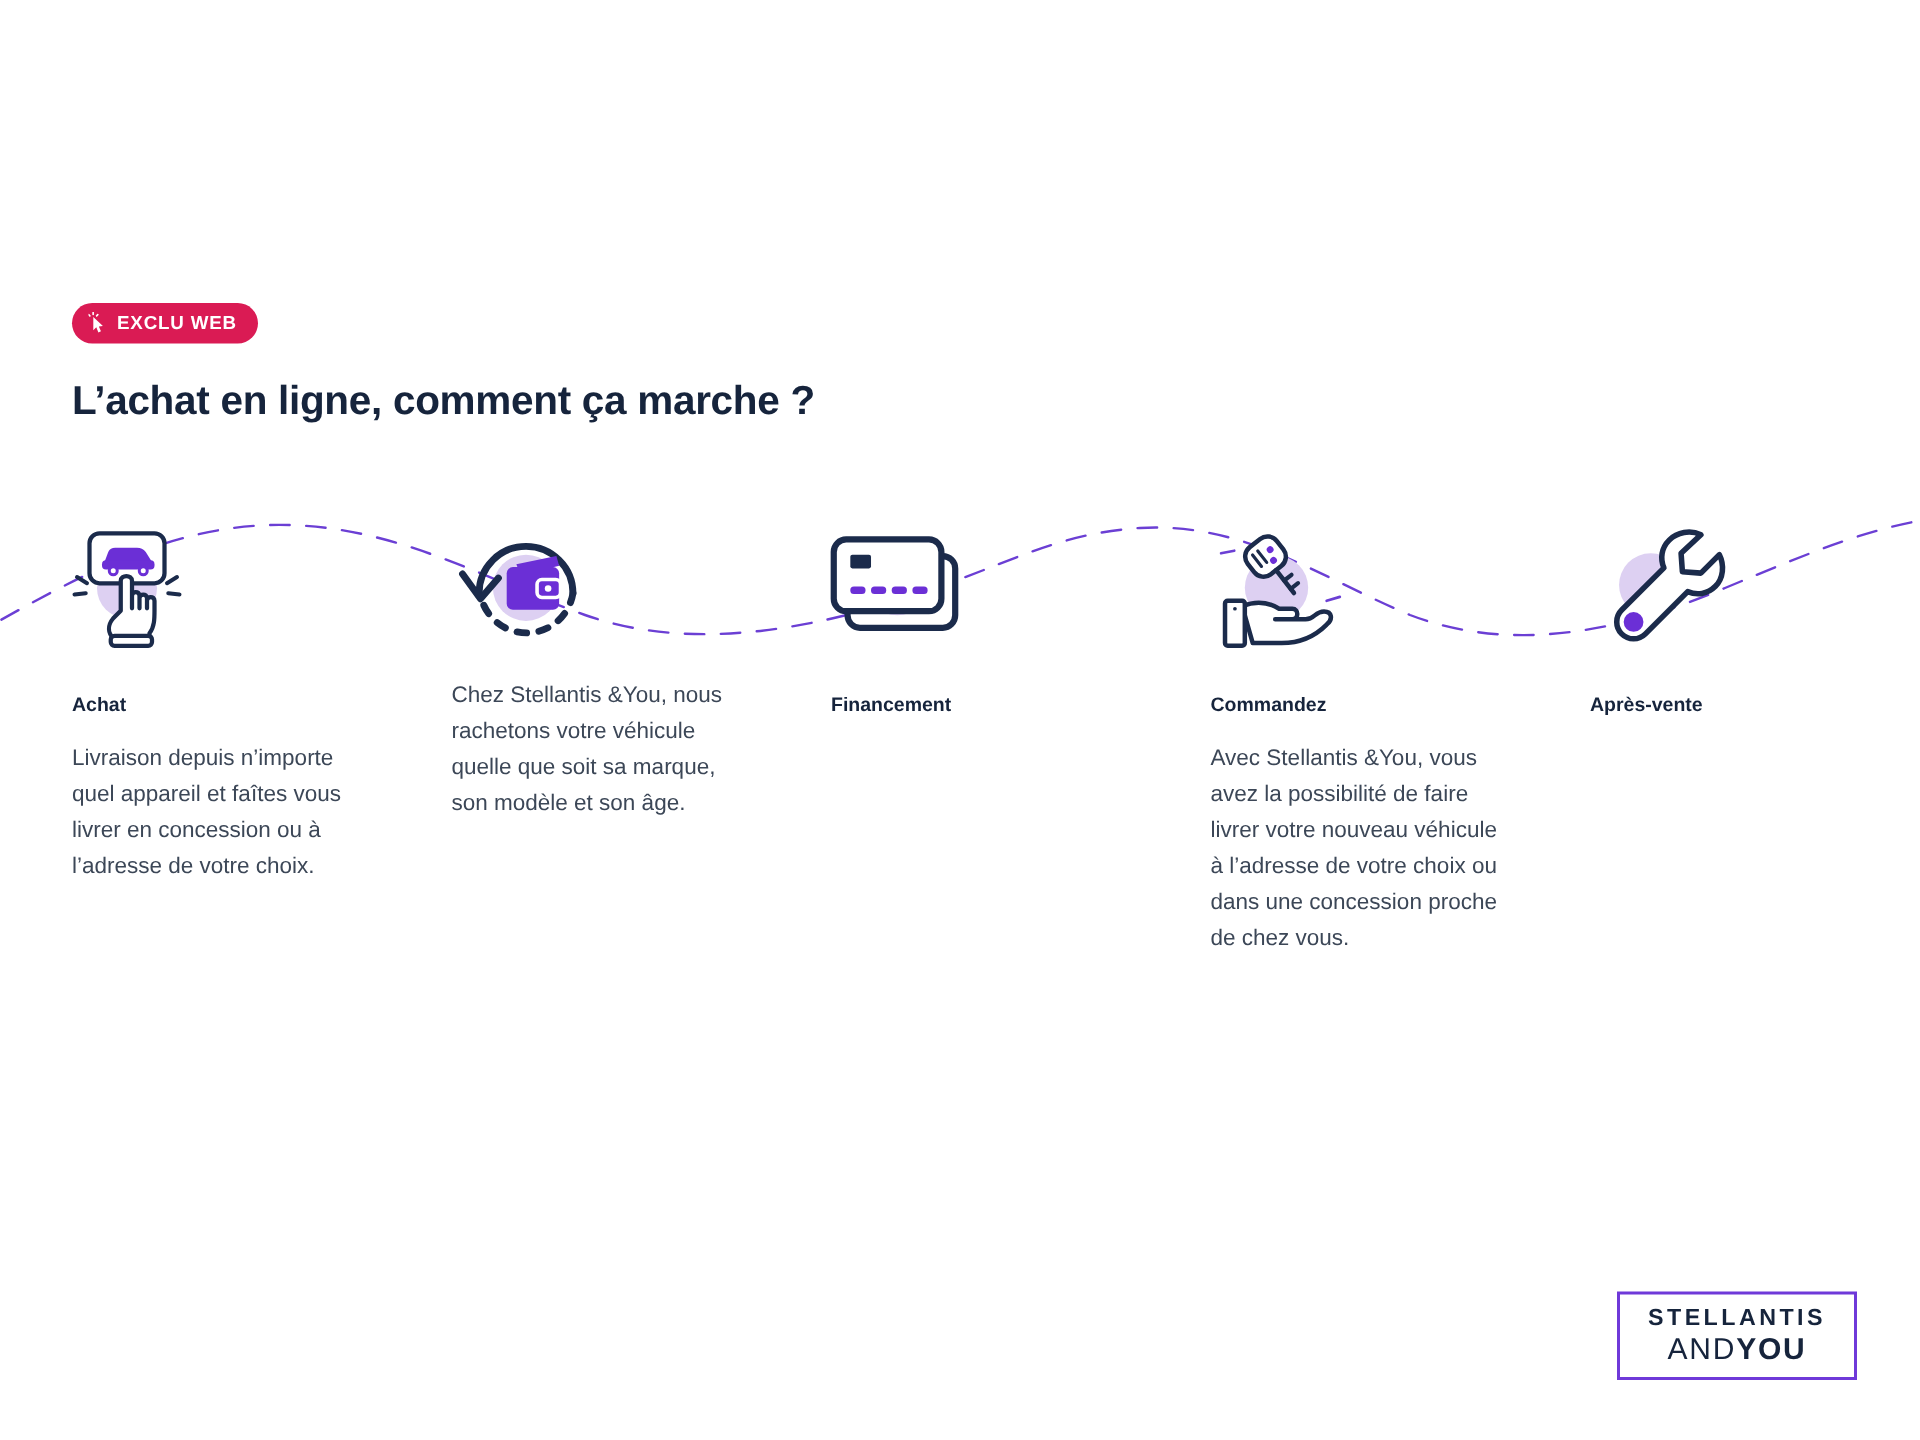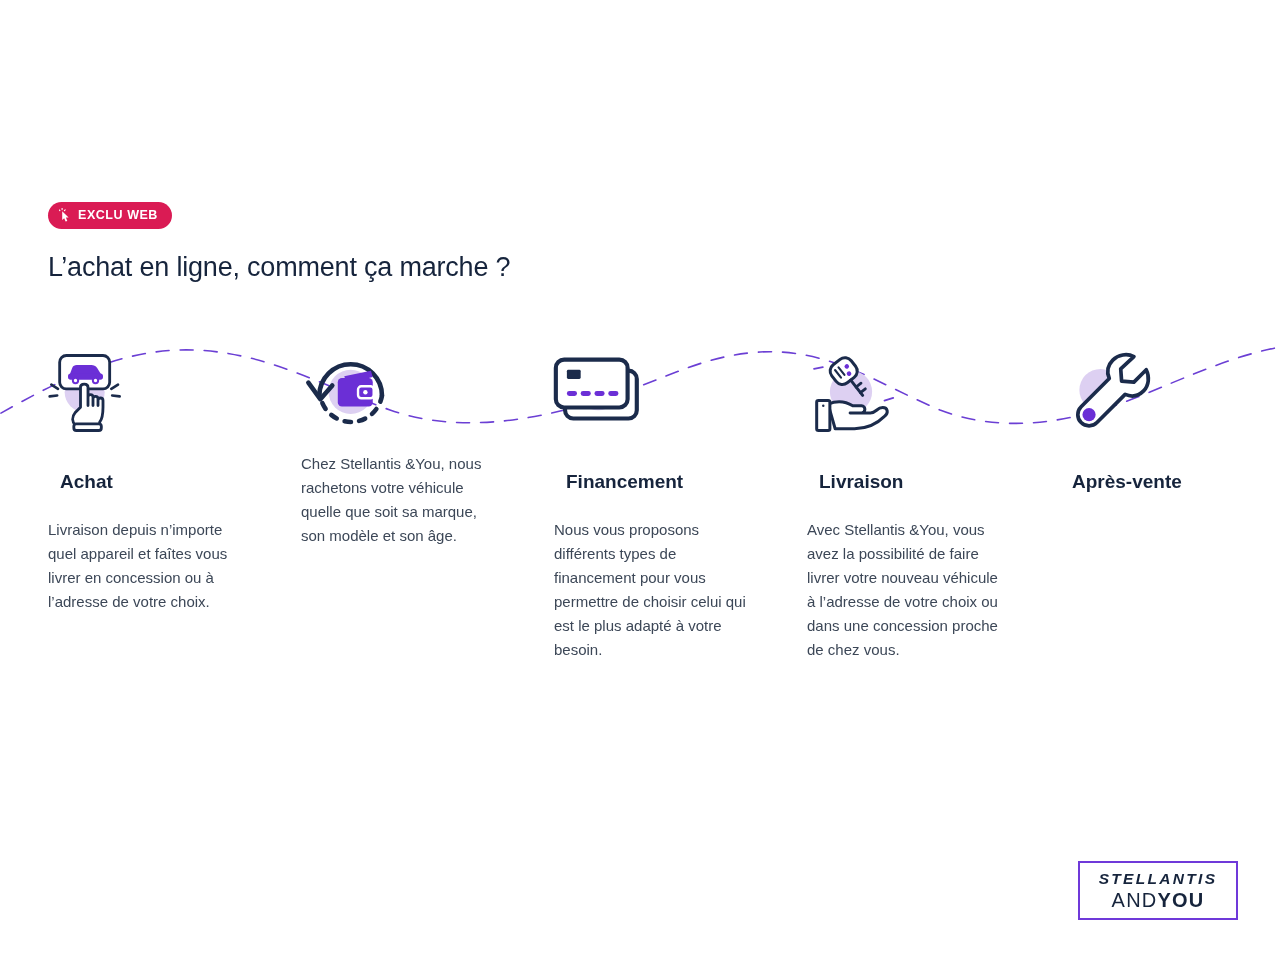"L’achat en ligne, comment ça" .title { font-weight: normal -> bold }
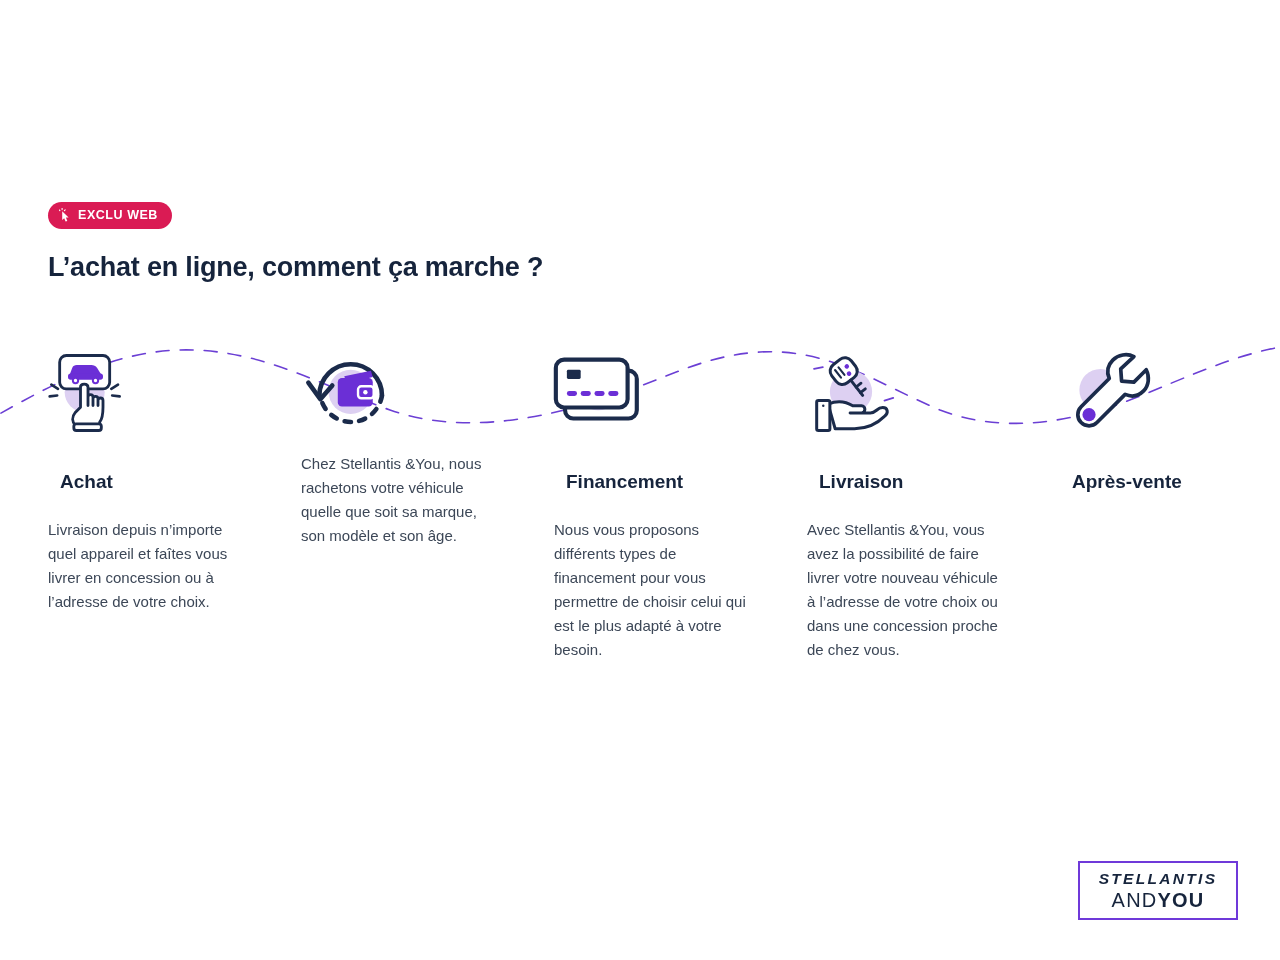"Achat" .step-title { font-size: 19px -> 13px; margin: 12px -> 0 }
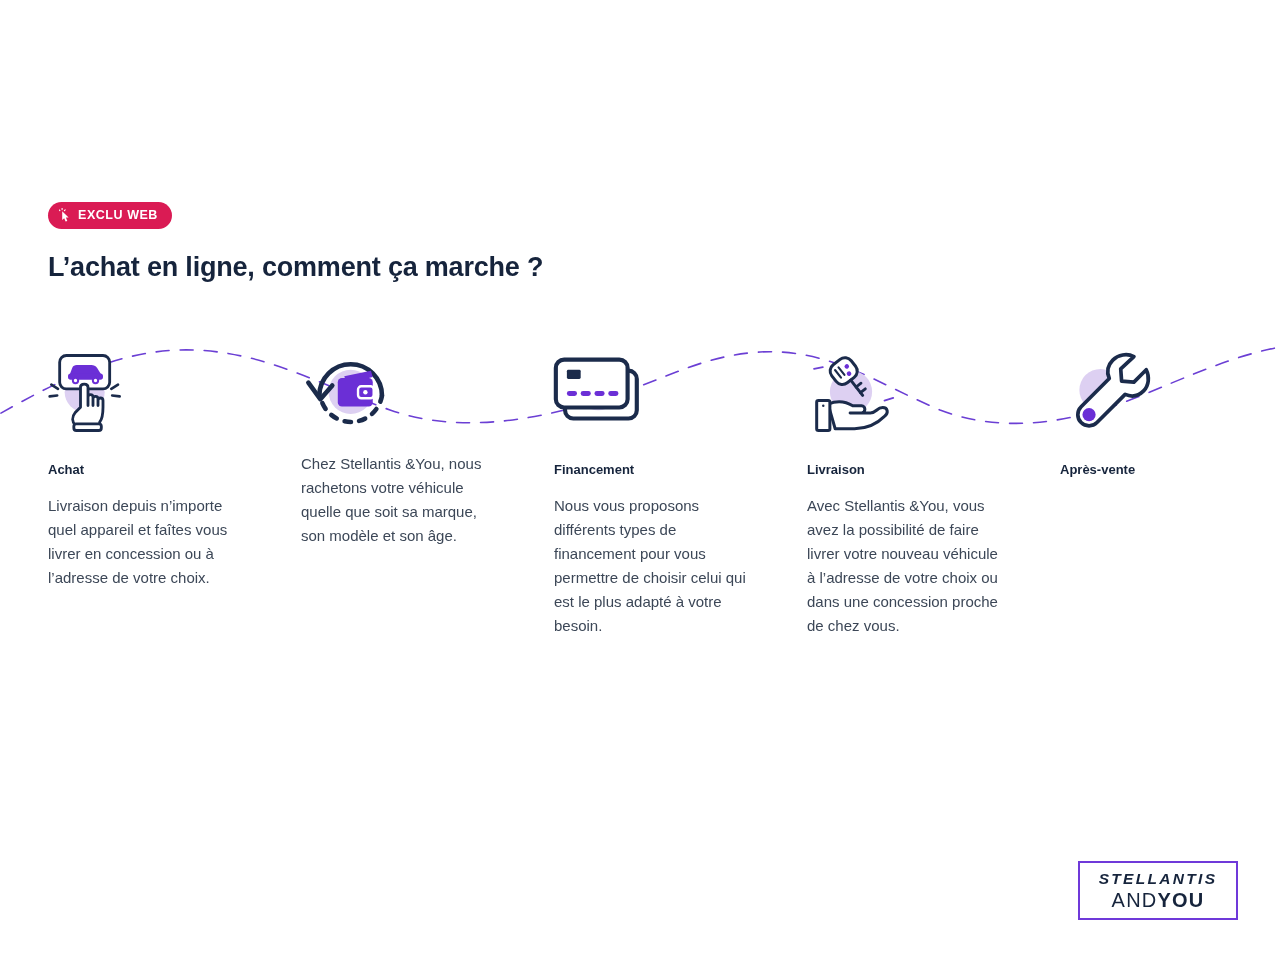"Livraison" h2.step-title { text: Livraison -> Commandez }
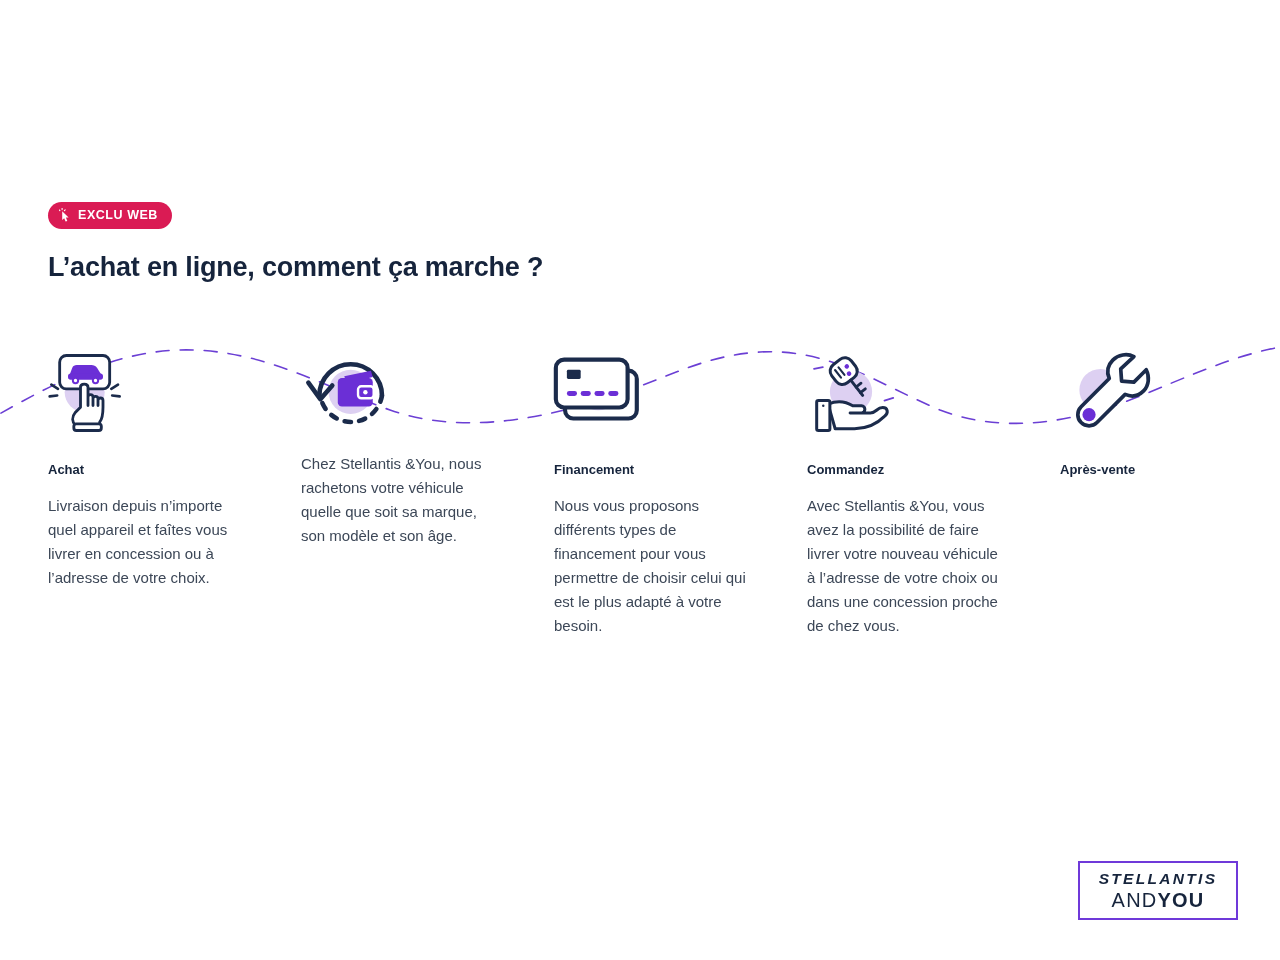"Nous vous proposons différents types" p.step-text { html: <p>Nous vous proposons différents types de financement pour vous permettre de choisir celui qui est le plus adapté à votre besoin.</p> -> none }
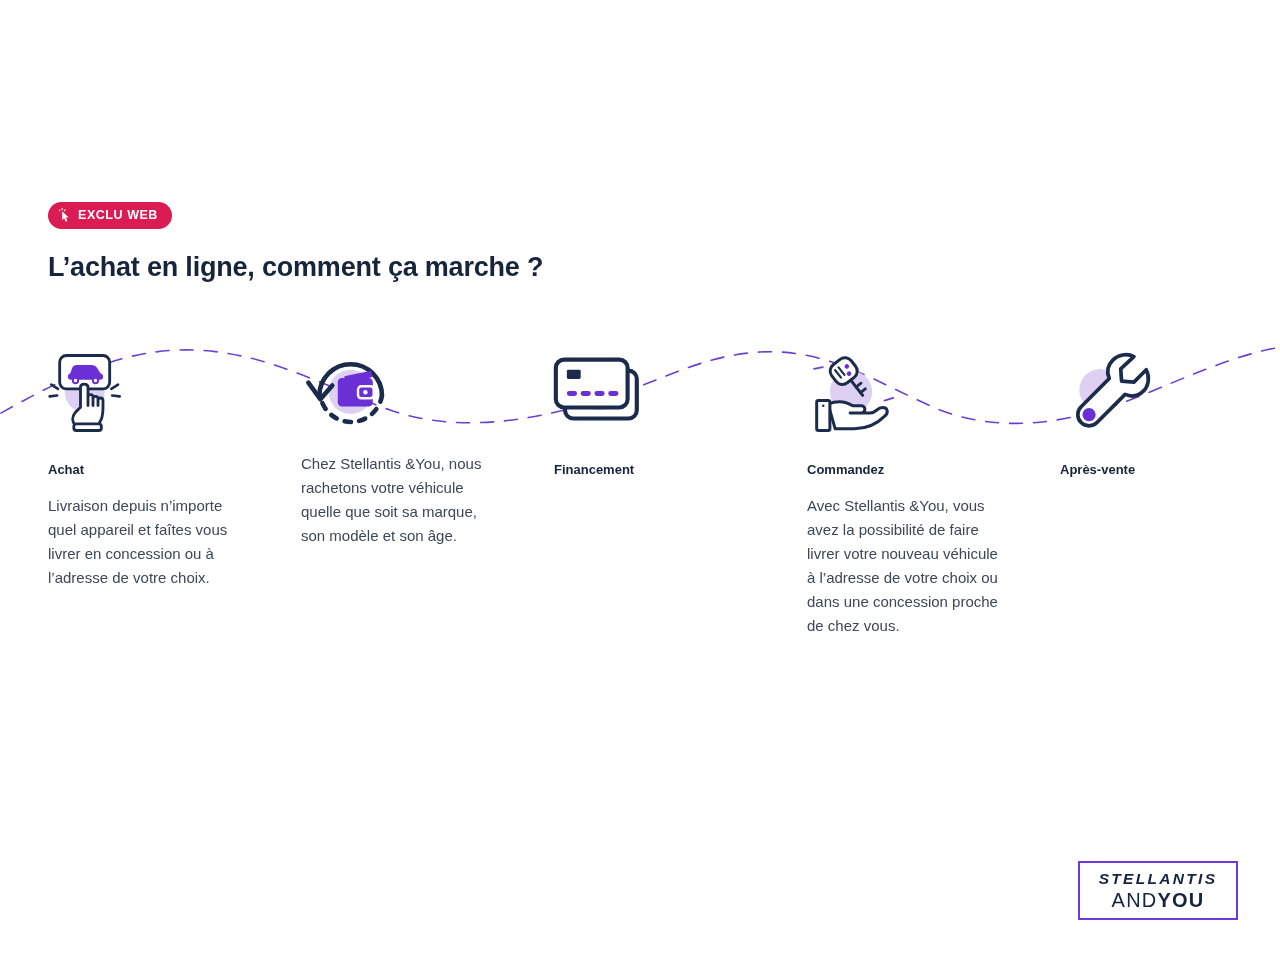"STELLANTIS" .logo-top { font-style: italic -> none }
